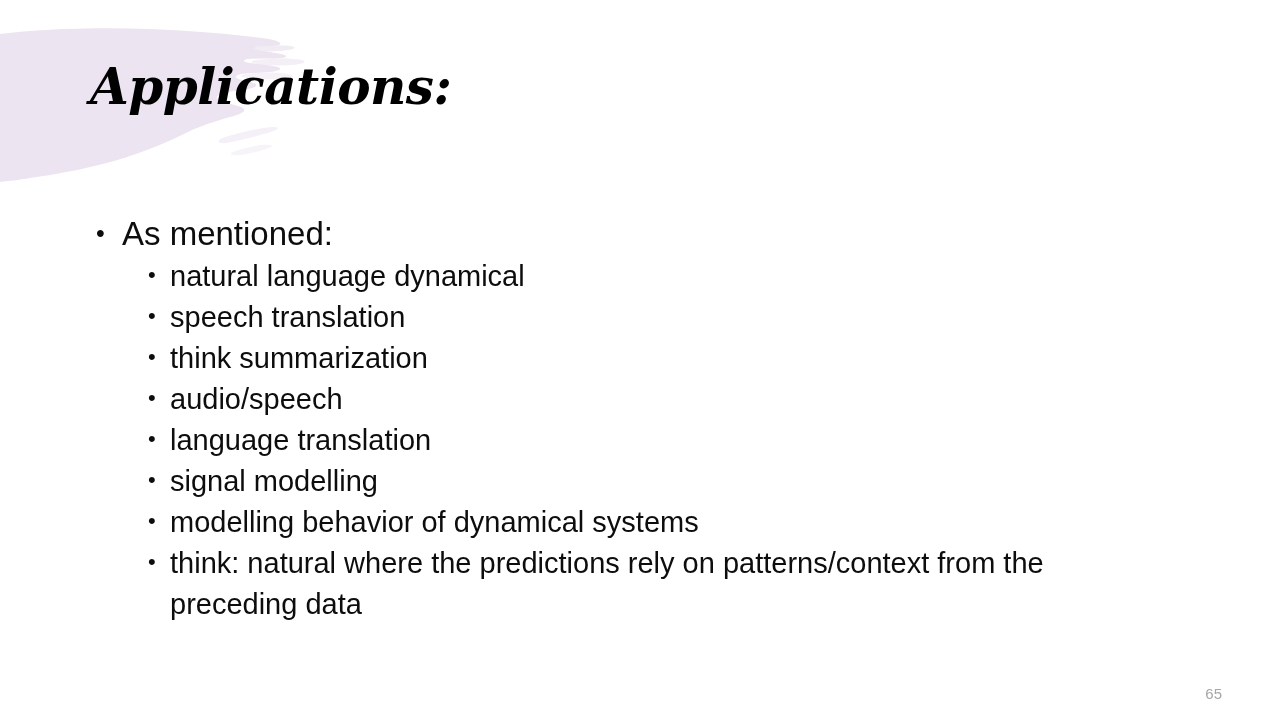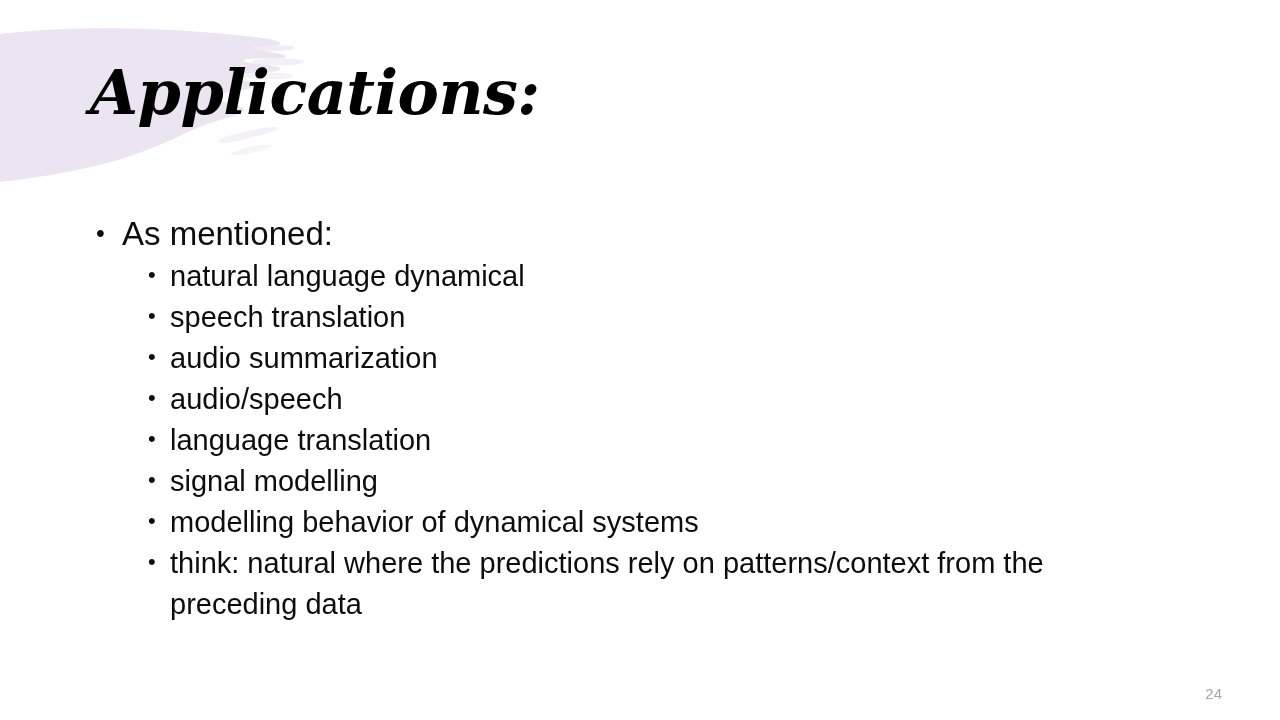"Applications:" .slide-title { font-size: 62px -> 50px }
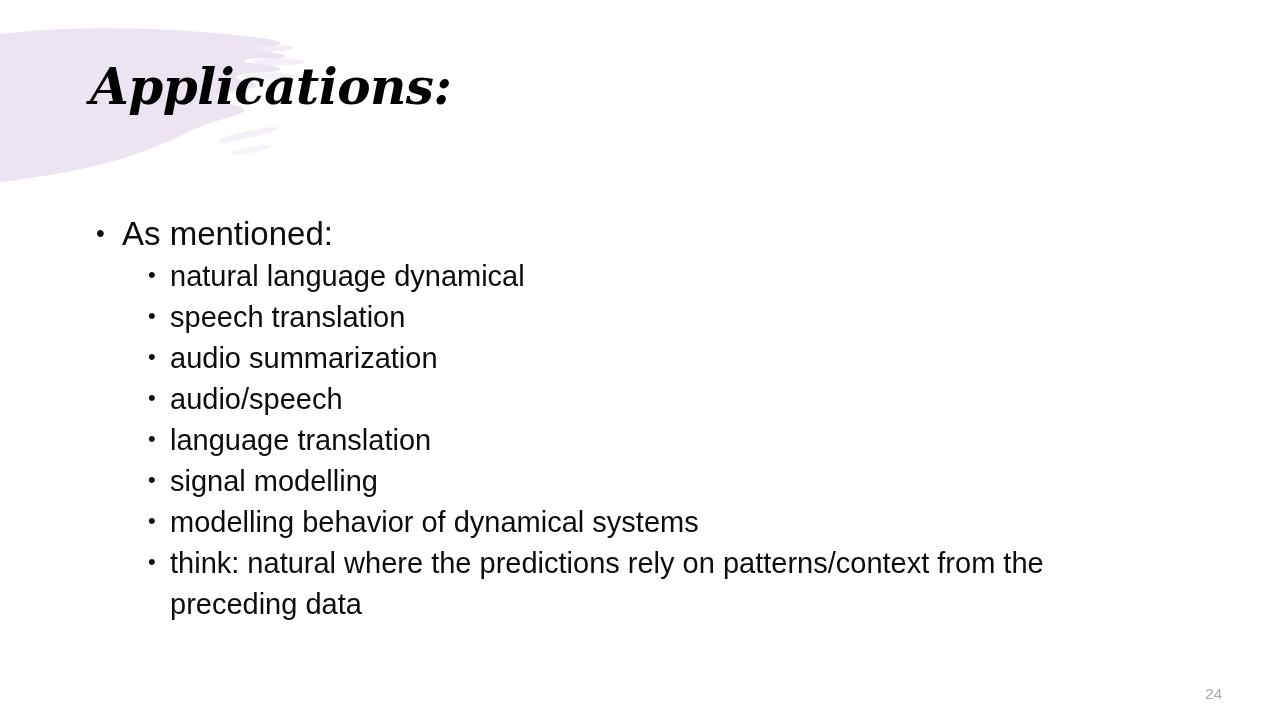"audio summarization" span.bullet-text { text: audio -> think }
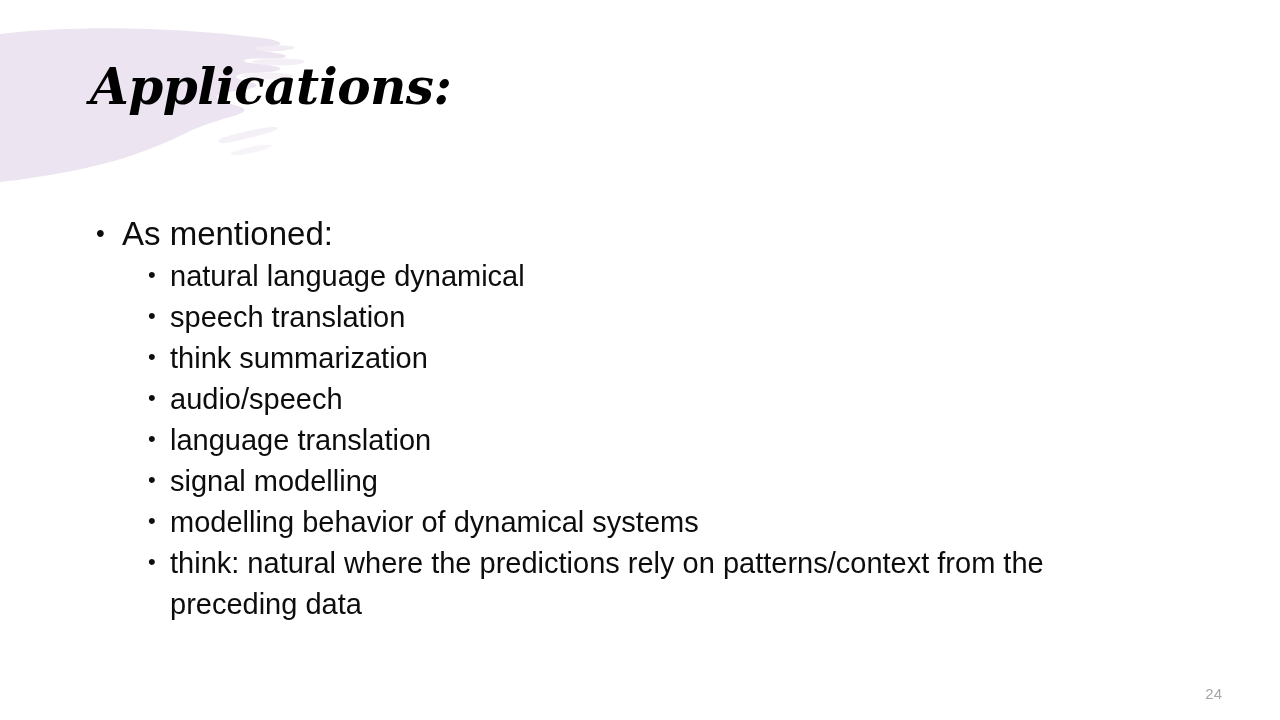"24" div.page-number { text: 24 -> 65 }
